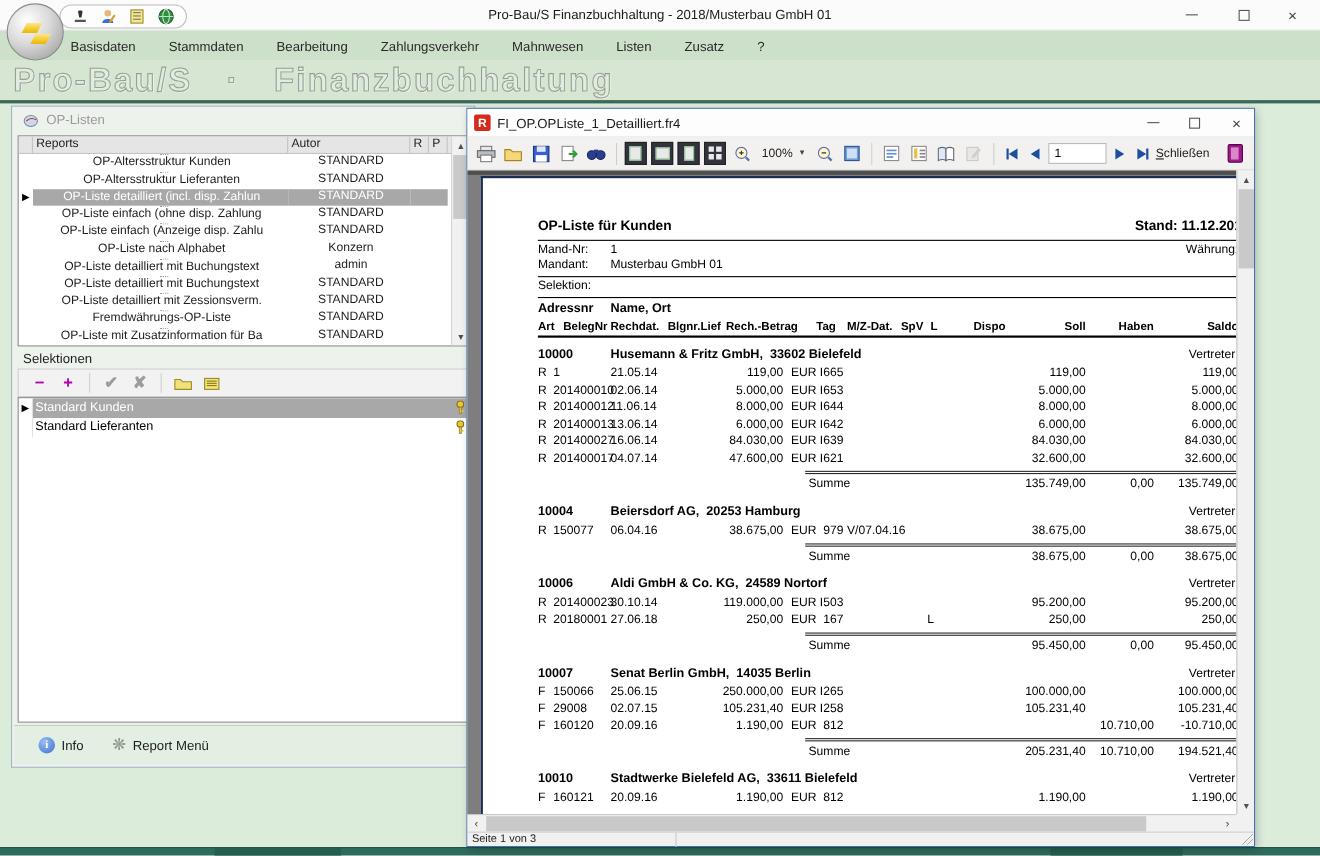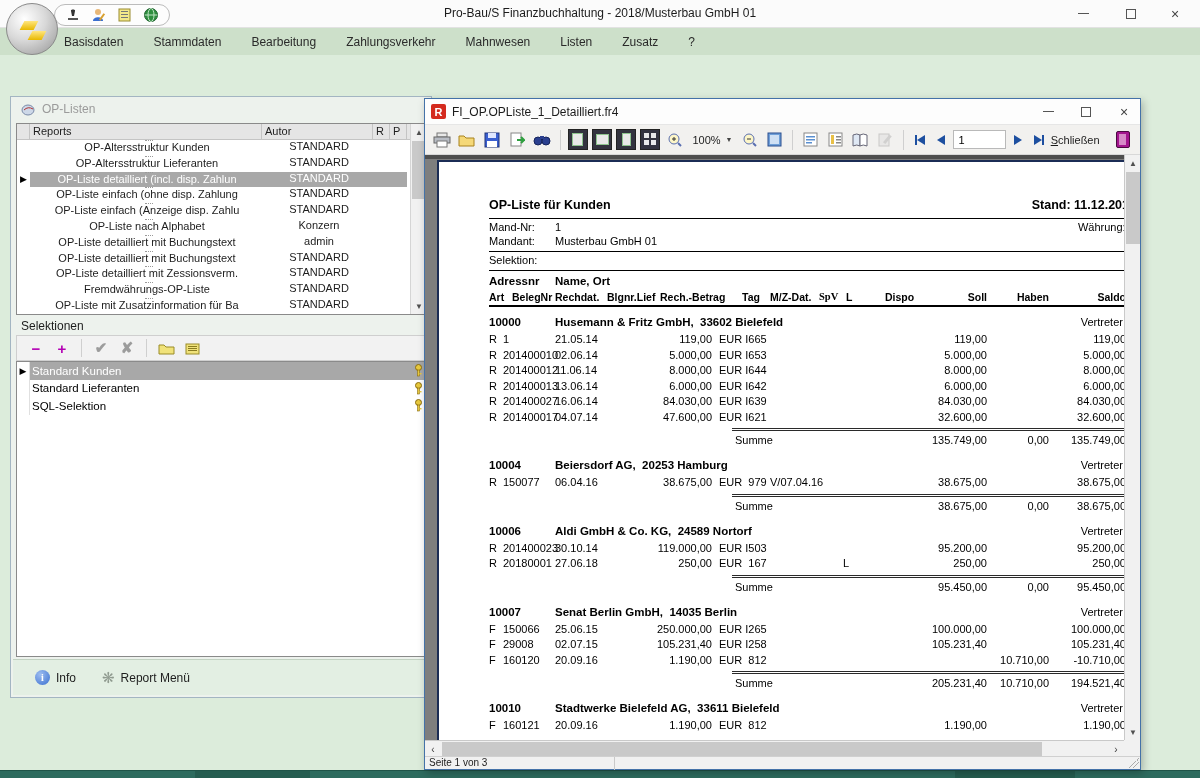"Pro-Bau/S · Finanzbuchhaltung" div { html: none -> <div> <span>Pro-Bau/S · Finanzbuchhaltung</span> </div> }
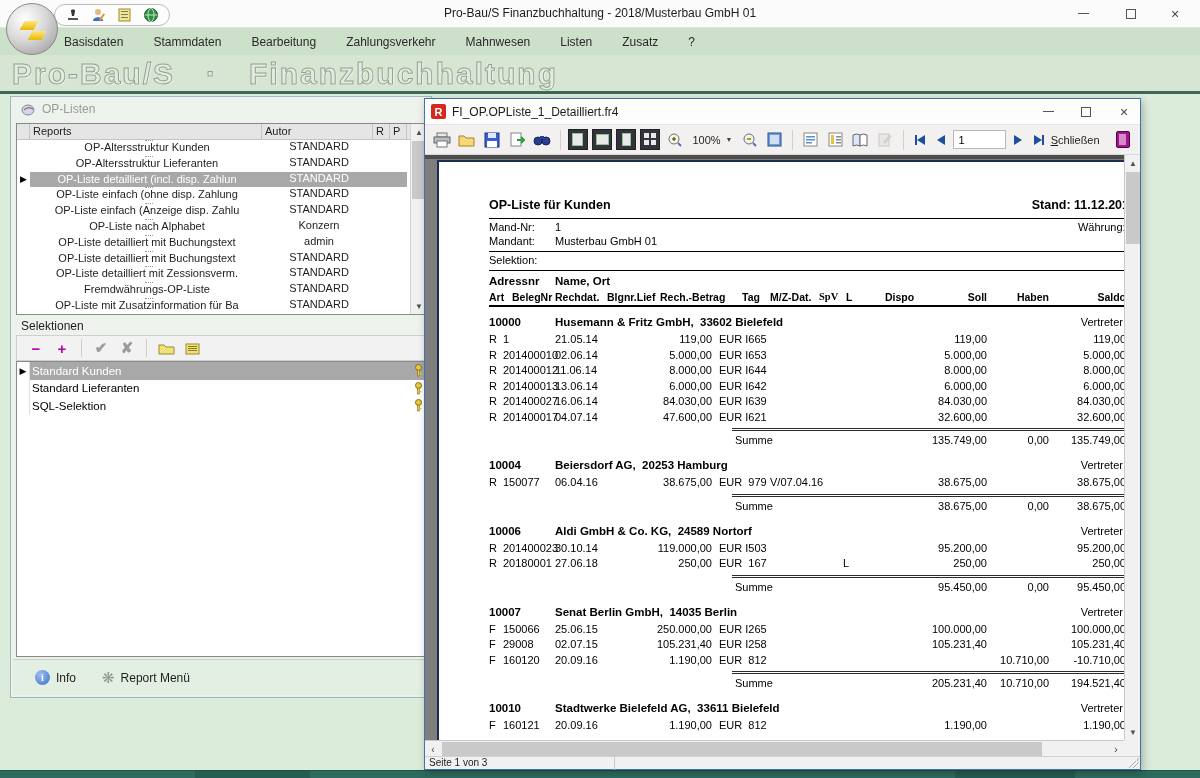"SpV" span.h2c { font-family: Liberation Serif, serif -> none }
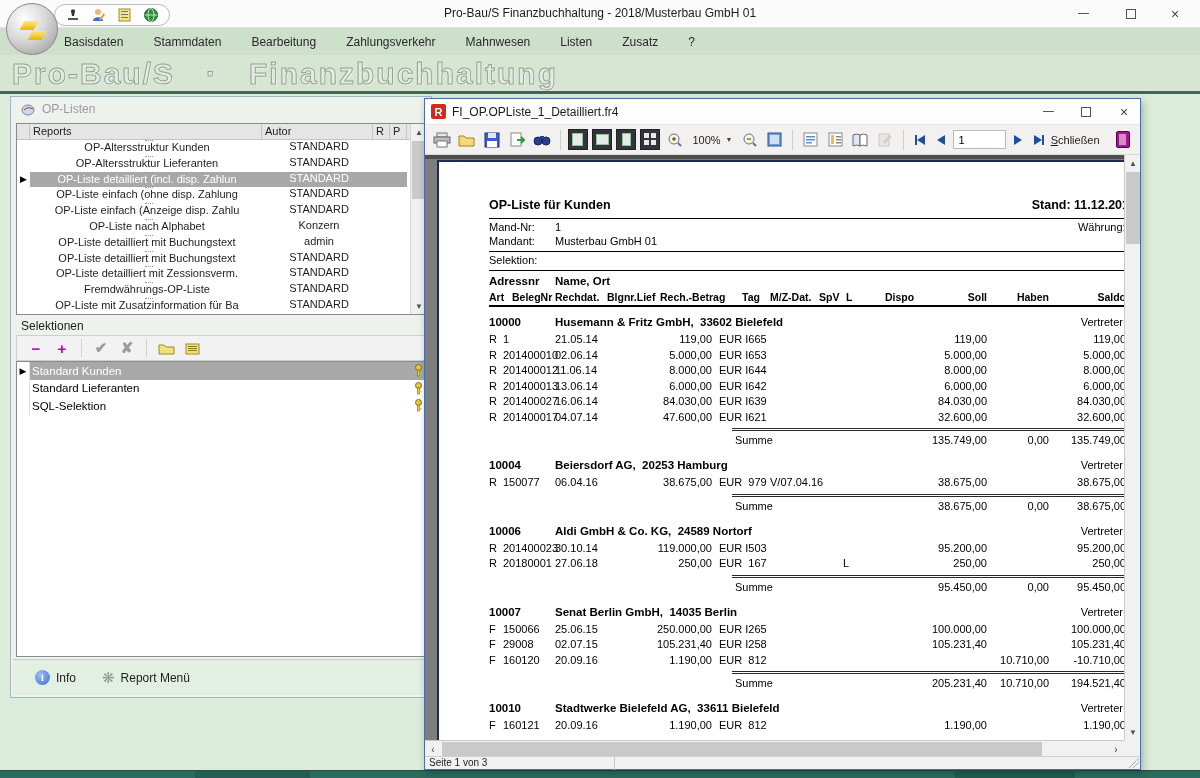"SQL-Selektion" div.sel-row { html: <div> <div></div> <div>SQL-Selektion</div> <span><svg> <circle></circle> <rect></rect> <rect></rect> </svg></span> </div> -> none }
